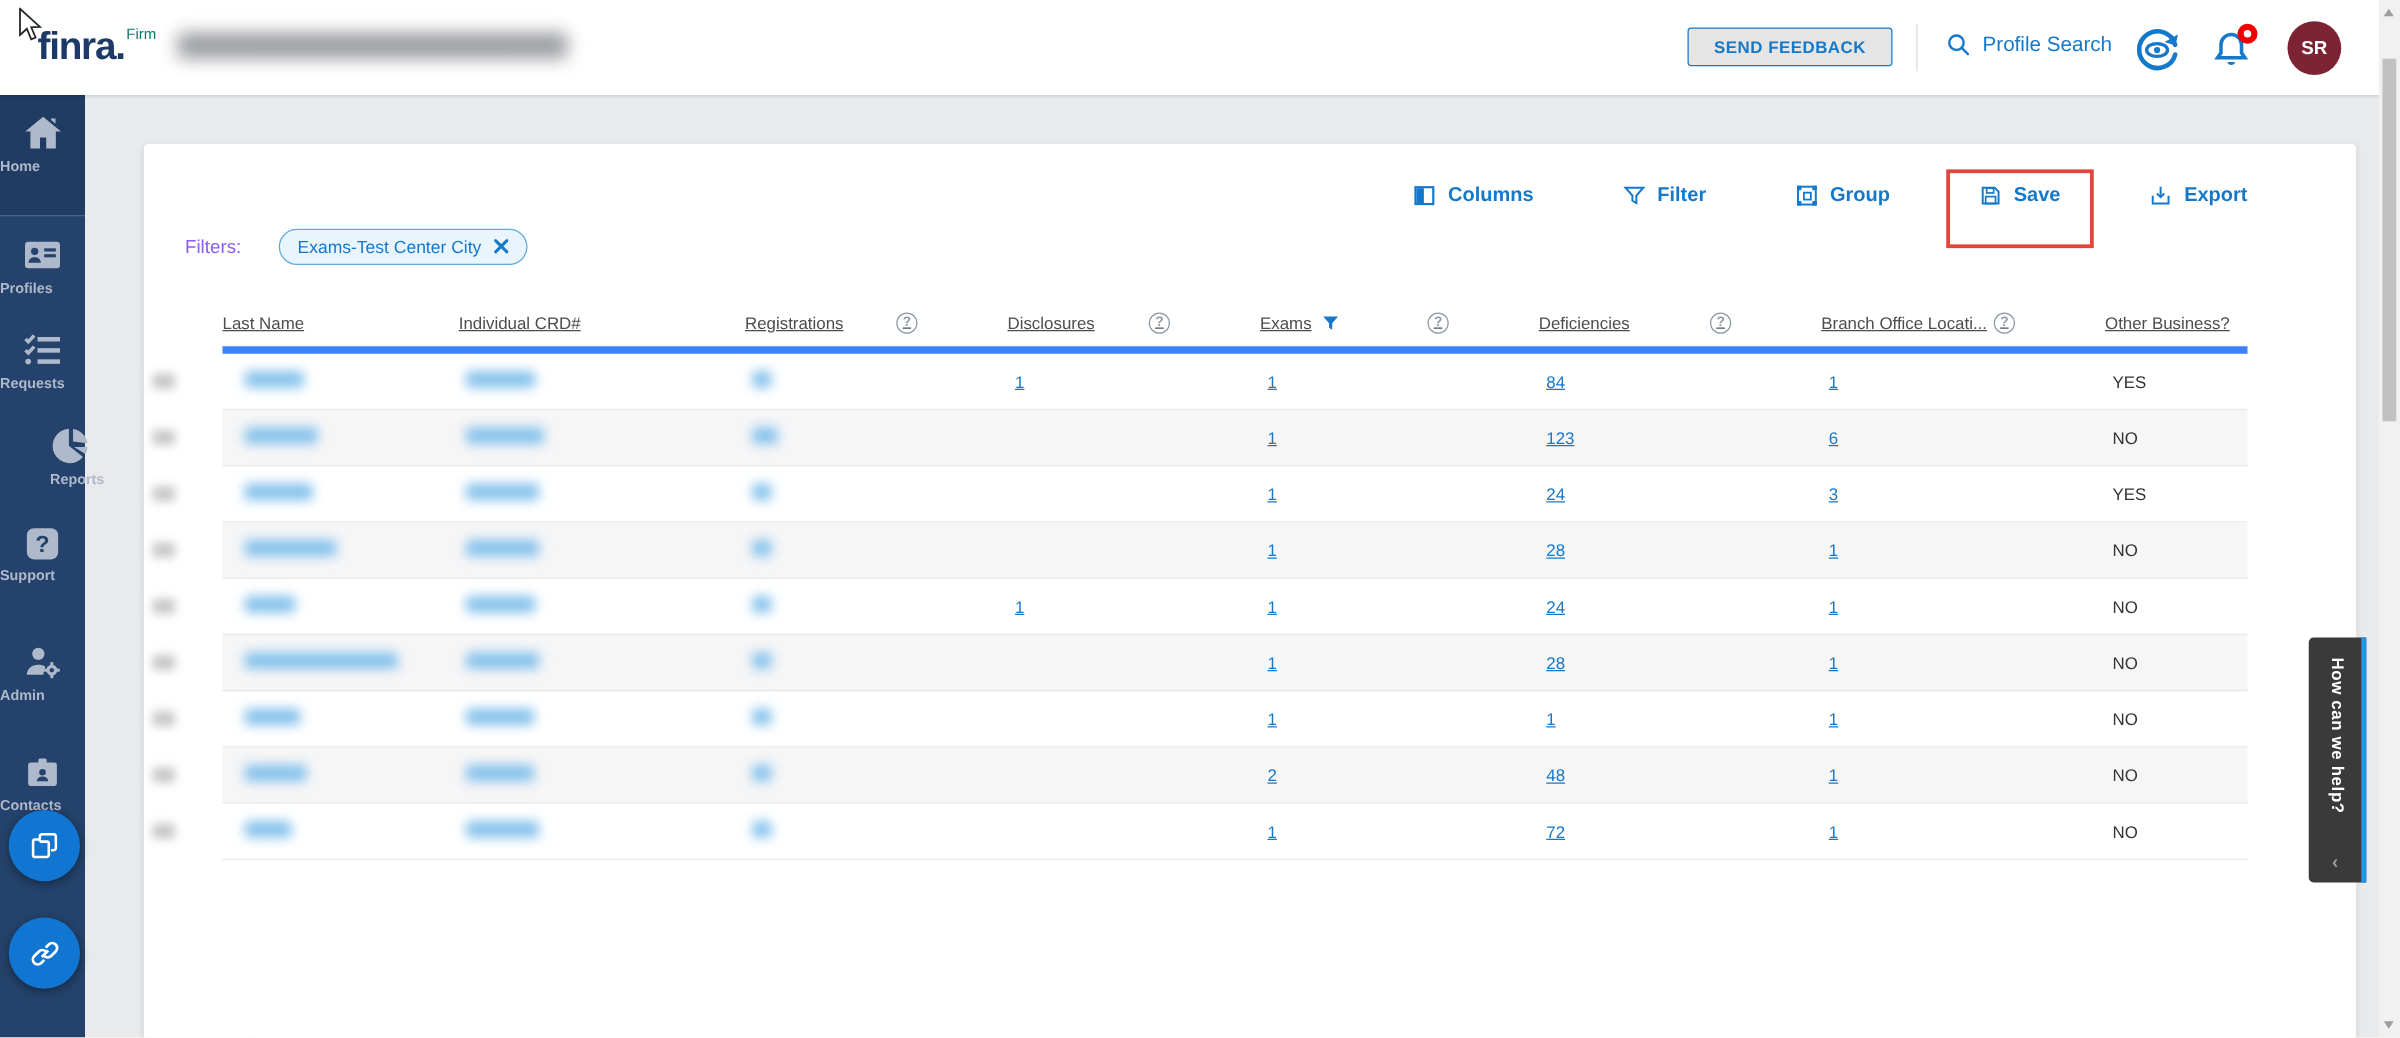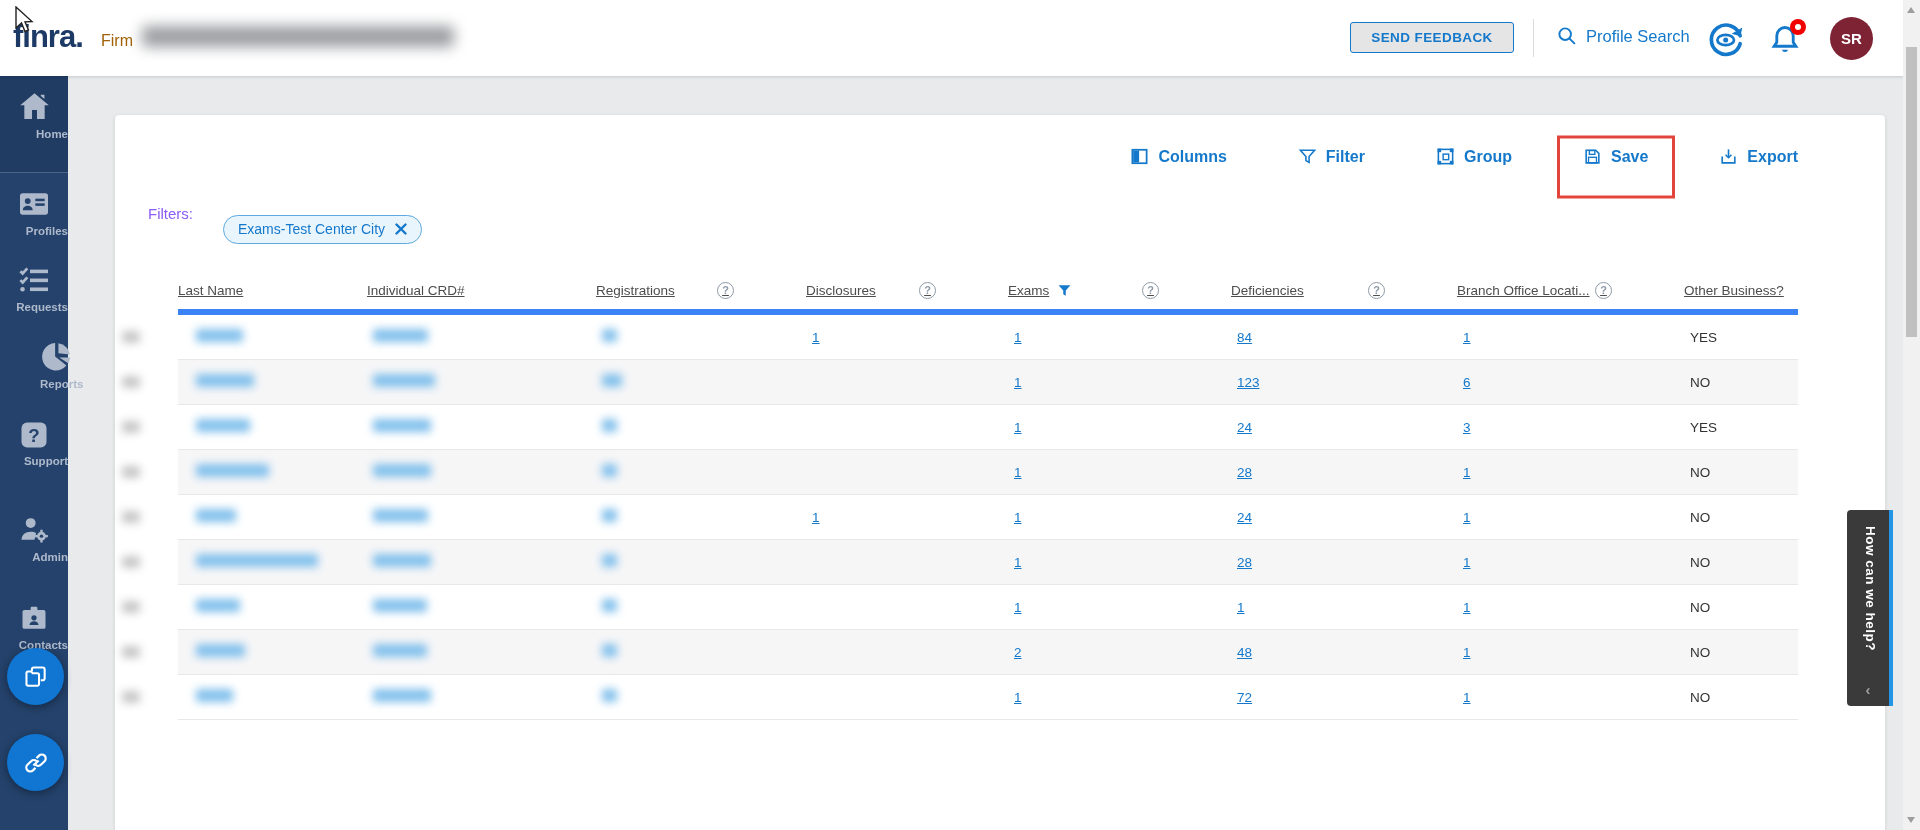"finra." .brand { left: 13px -> 30px }
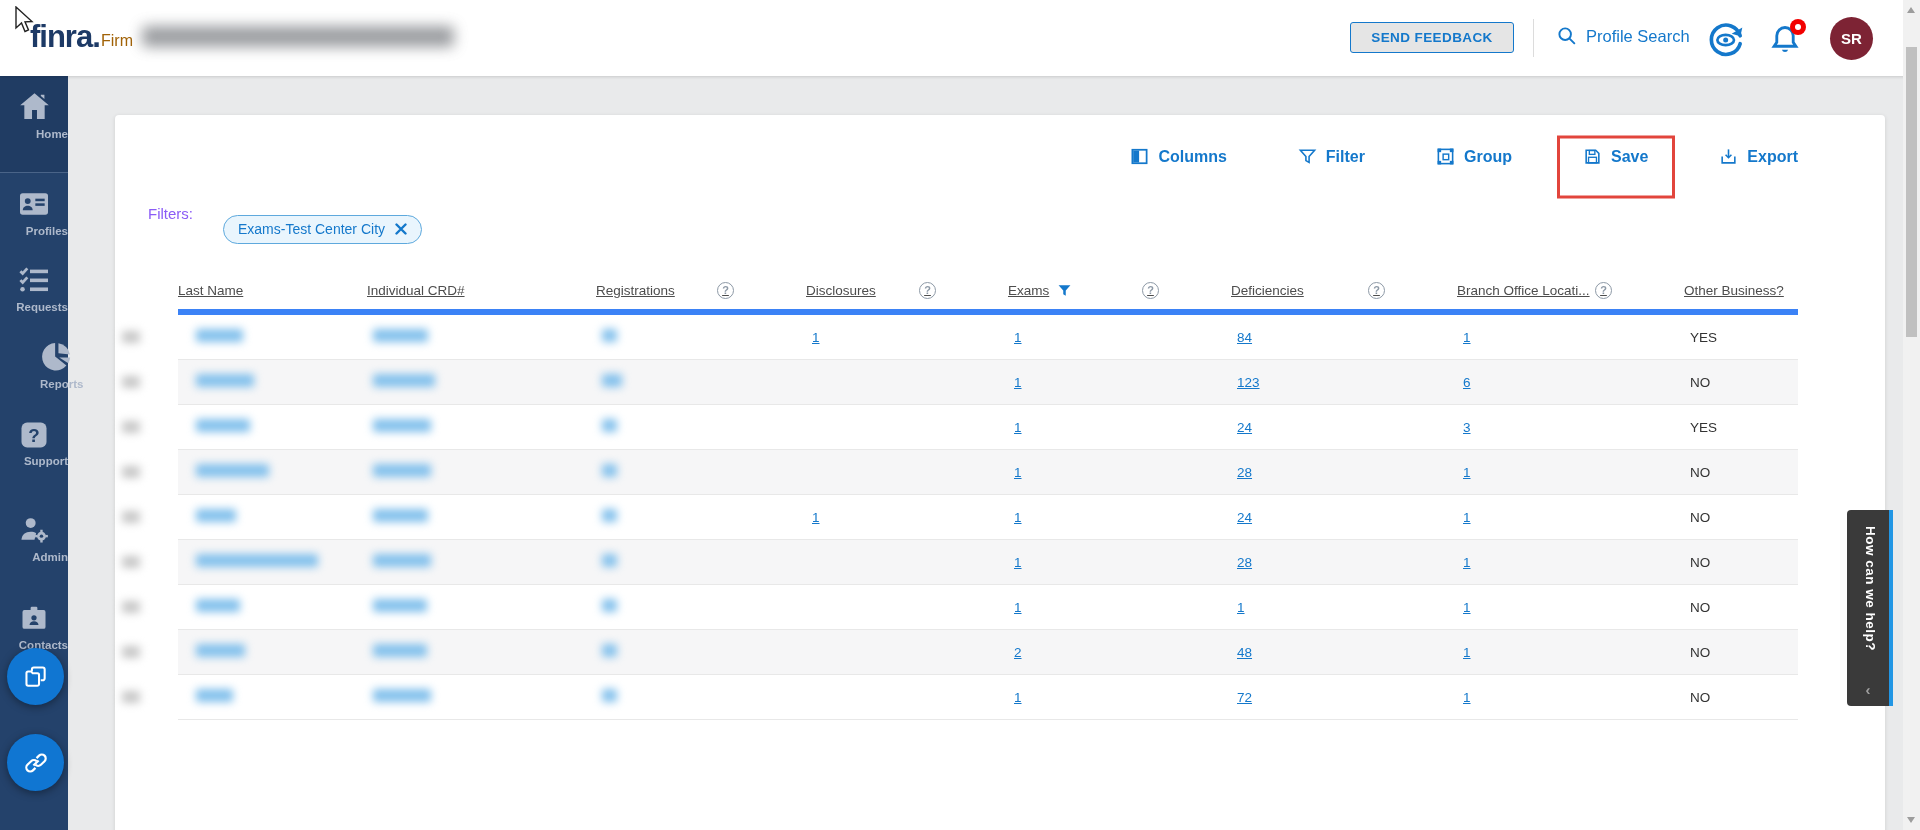"Firm" .firm-label { color: #a16207 -> #0f766e; font-size: 16px -> 12px; top: 32px -> 20px }
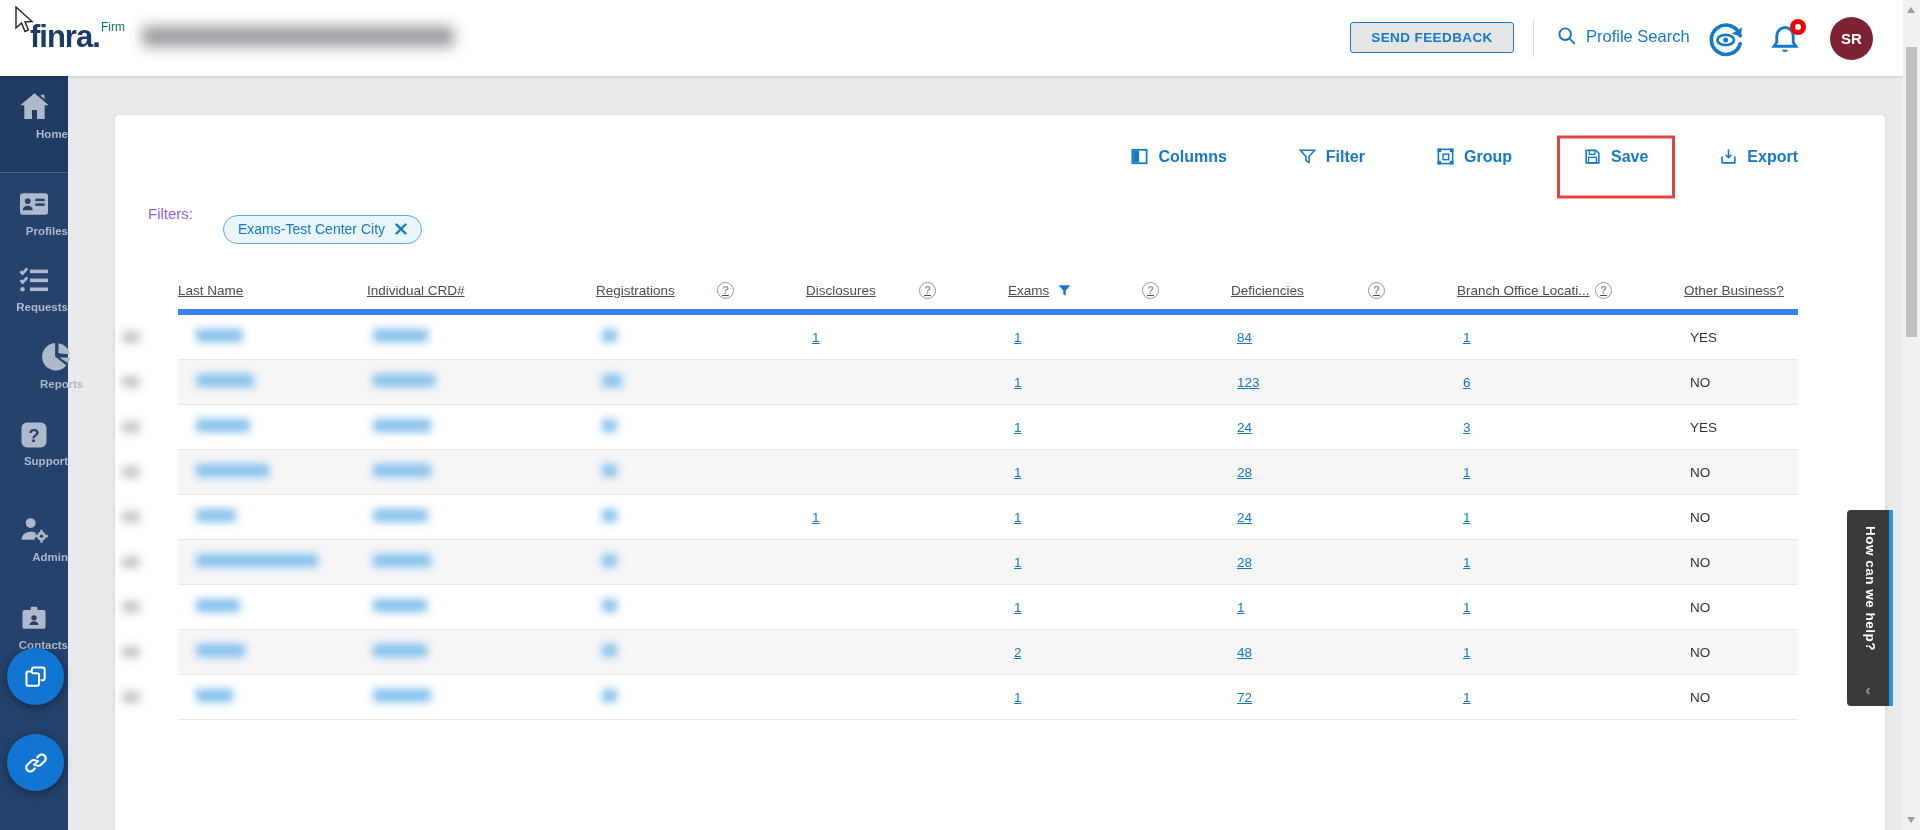"Home" .nav-item { text-align: right -> left }
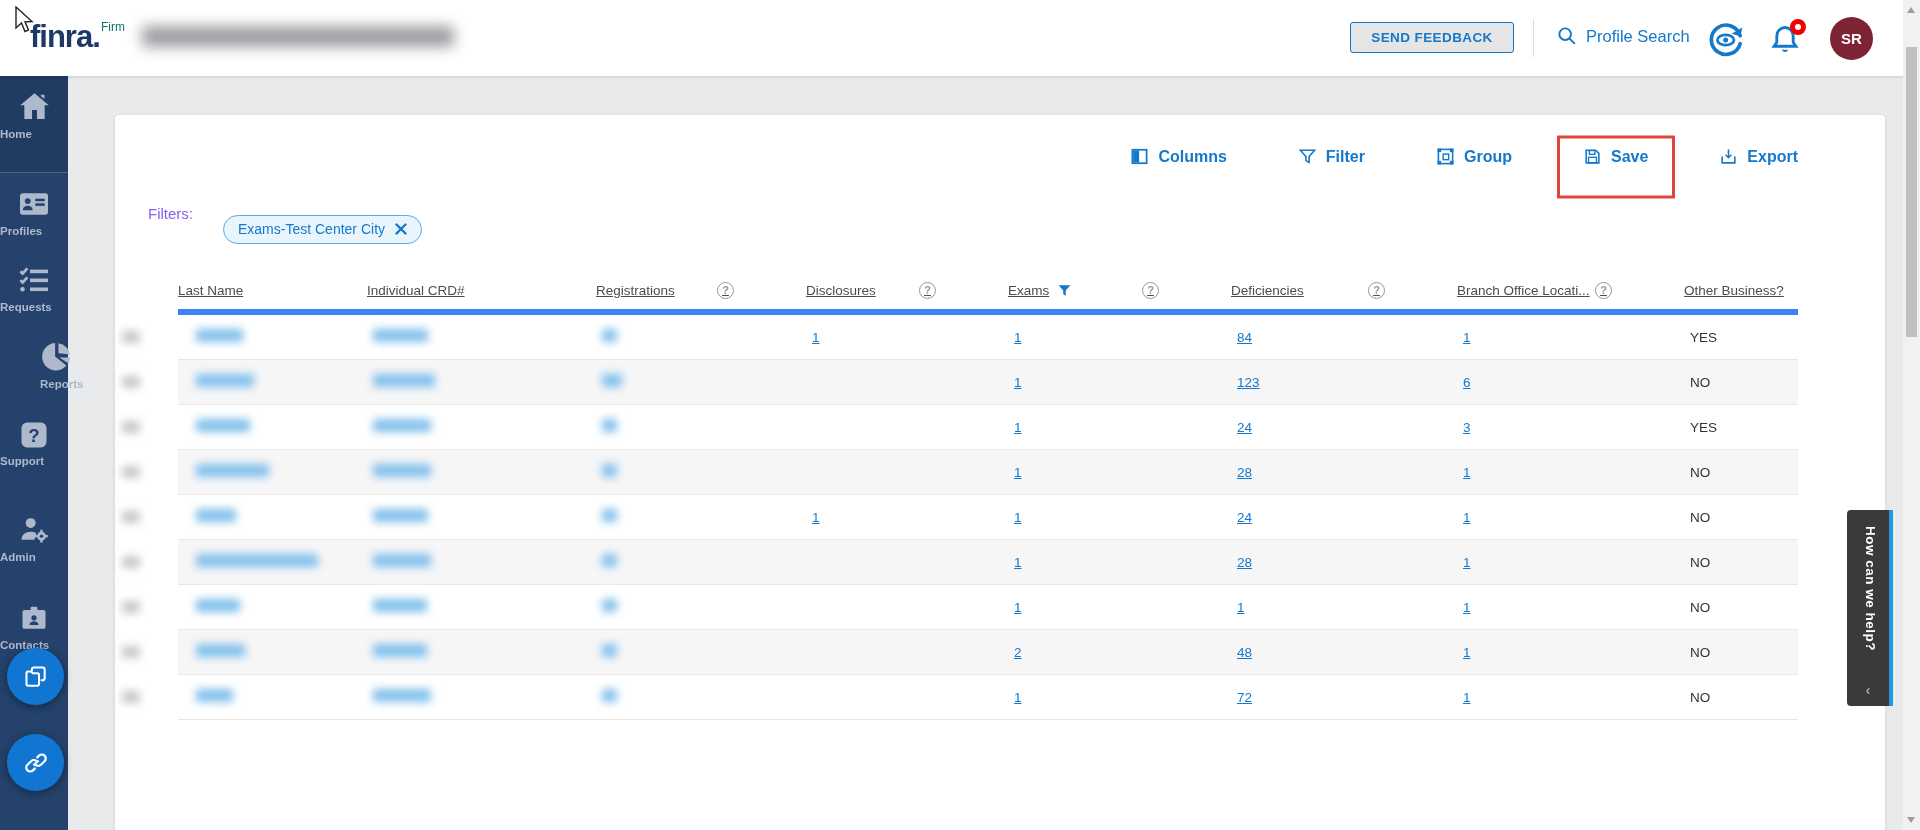"Exams-Test Center City" .chip { margin-top: 32px -> none }
